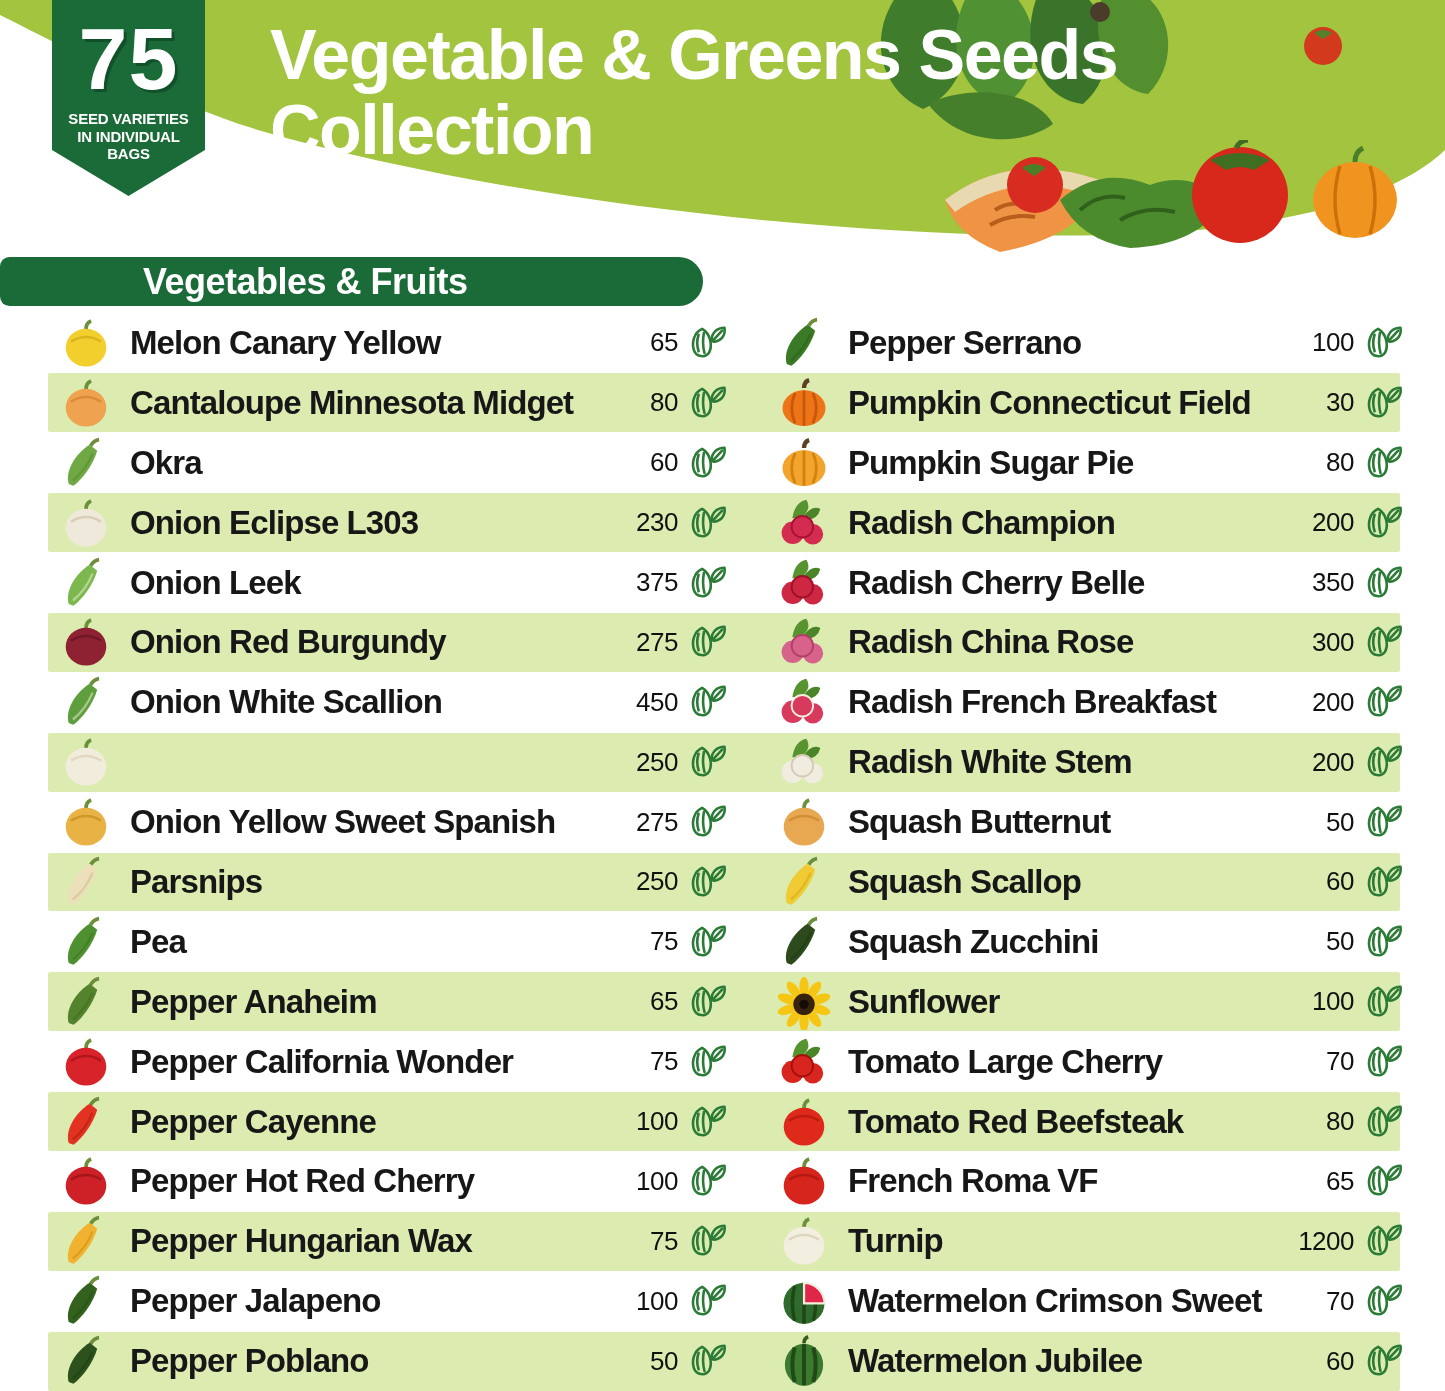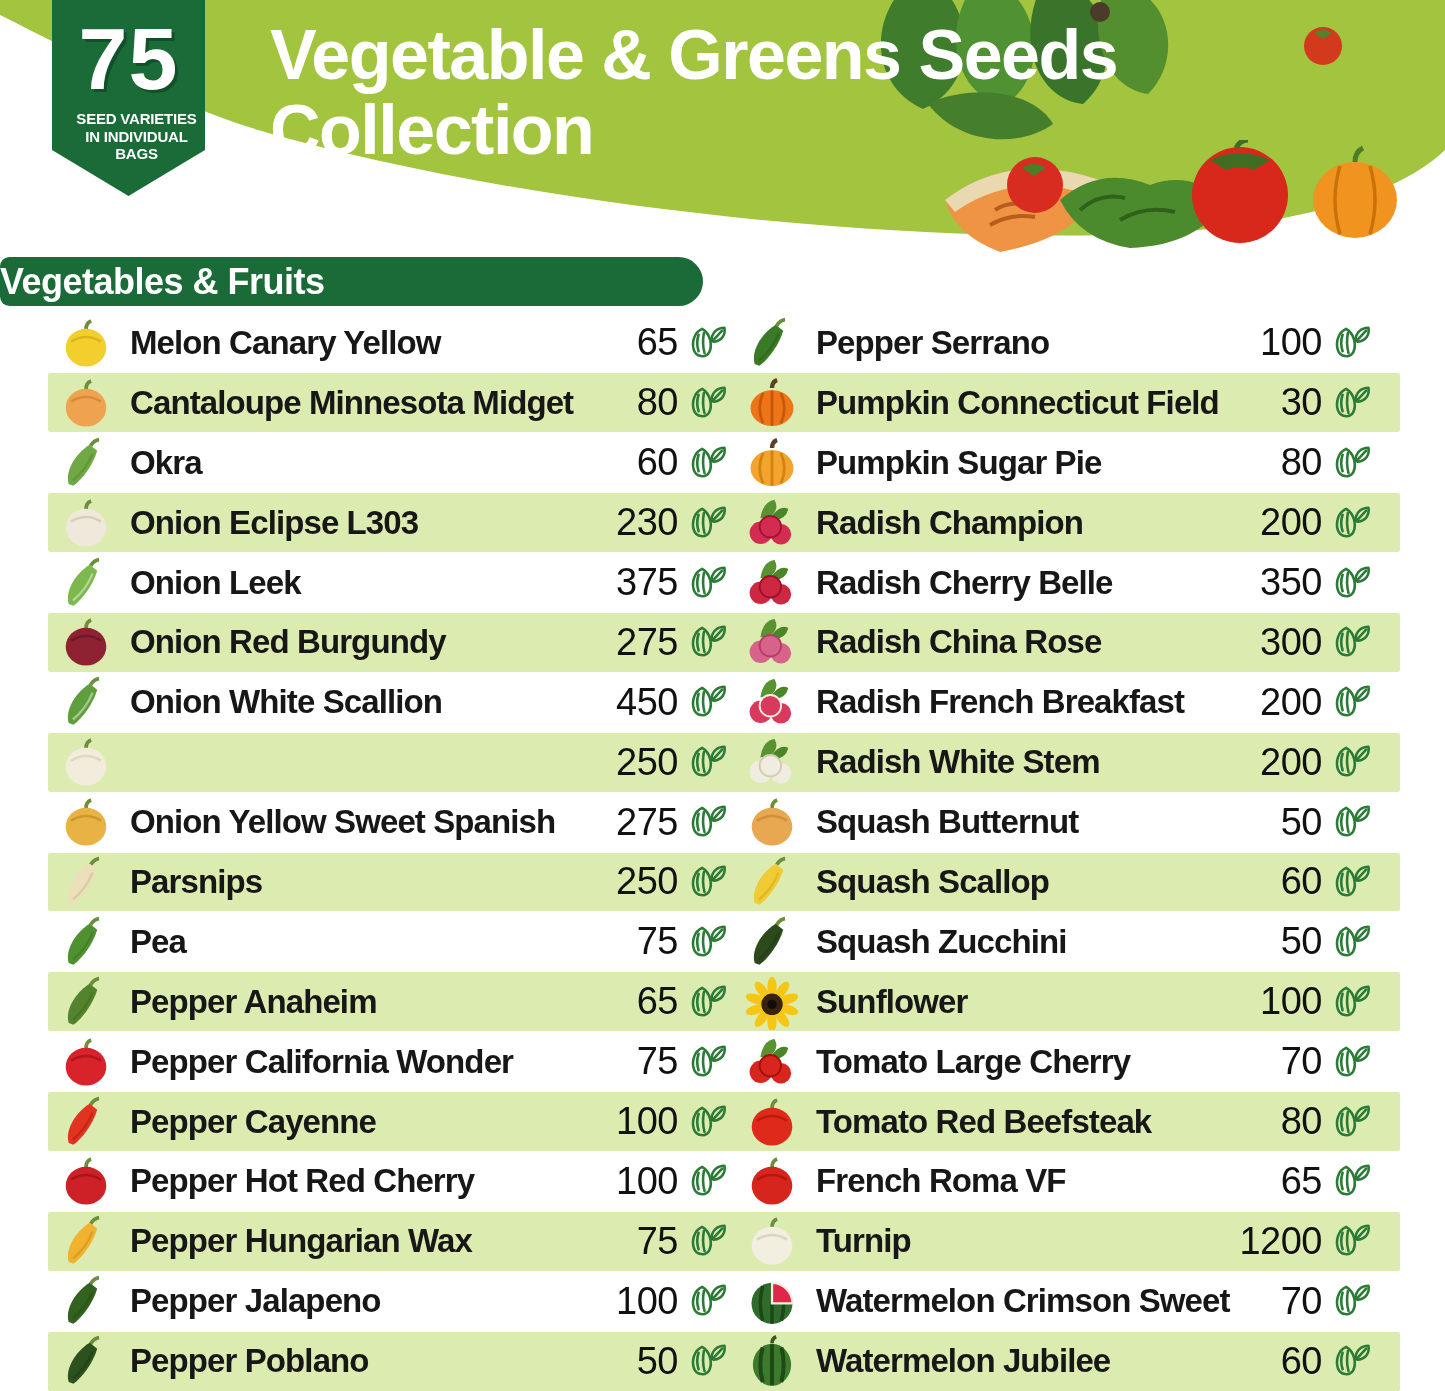"SEED VARIETIES" .badge-caption { padding-left: 8px -> none }
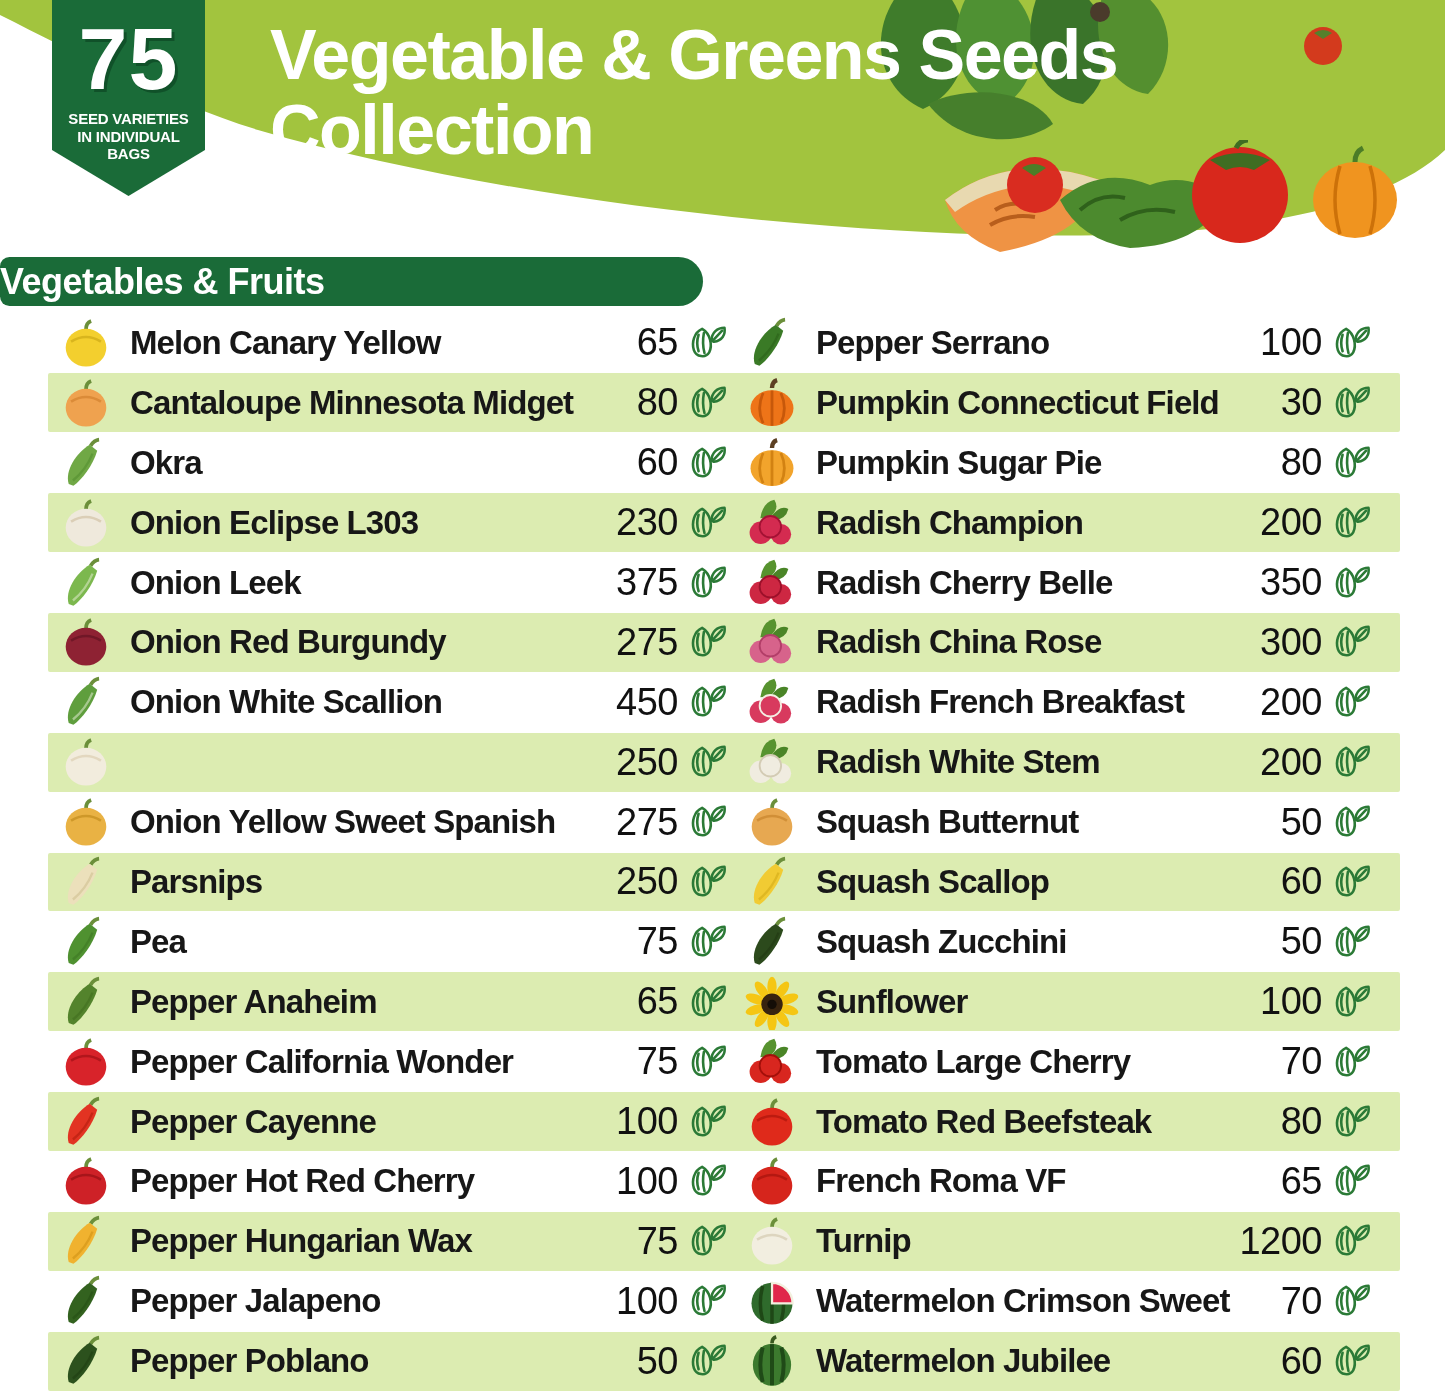"Vegetables & Fruits" .section { padding-left: none -> 143px }
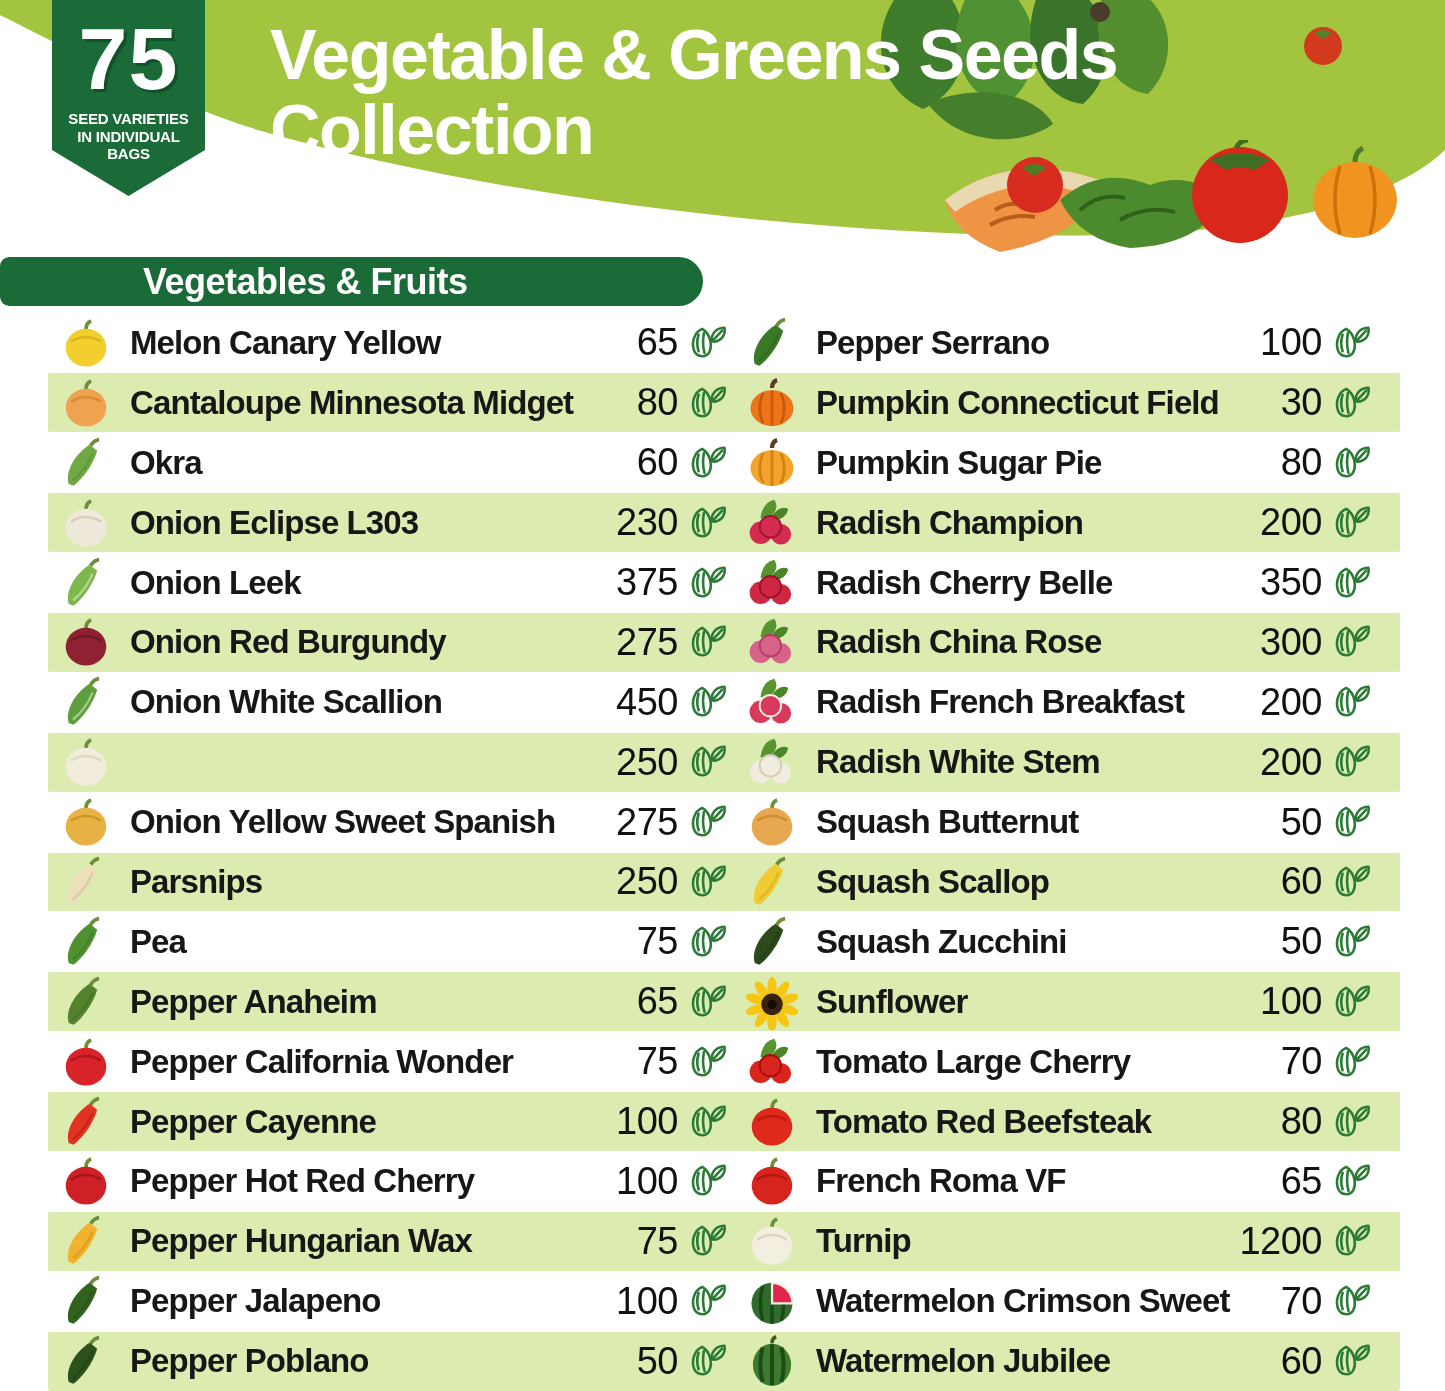"65" .count { font-size: 38px -> 26px }
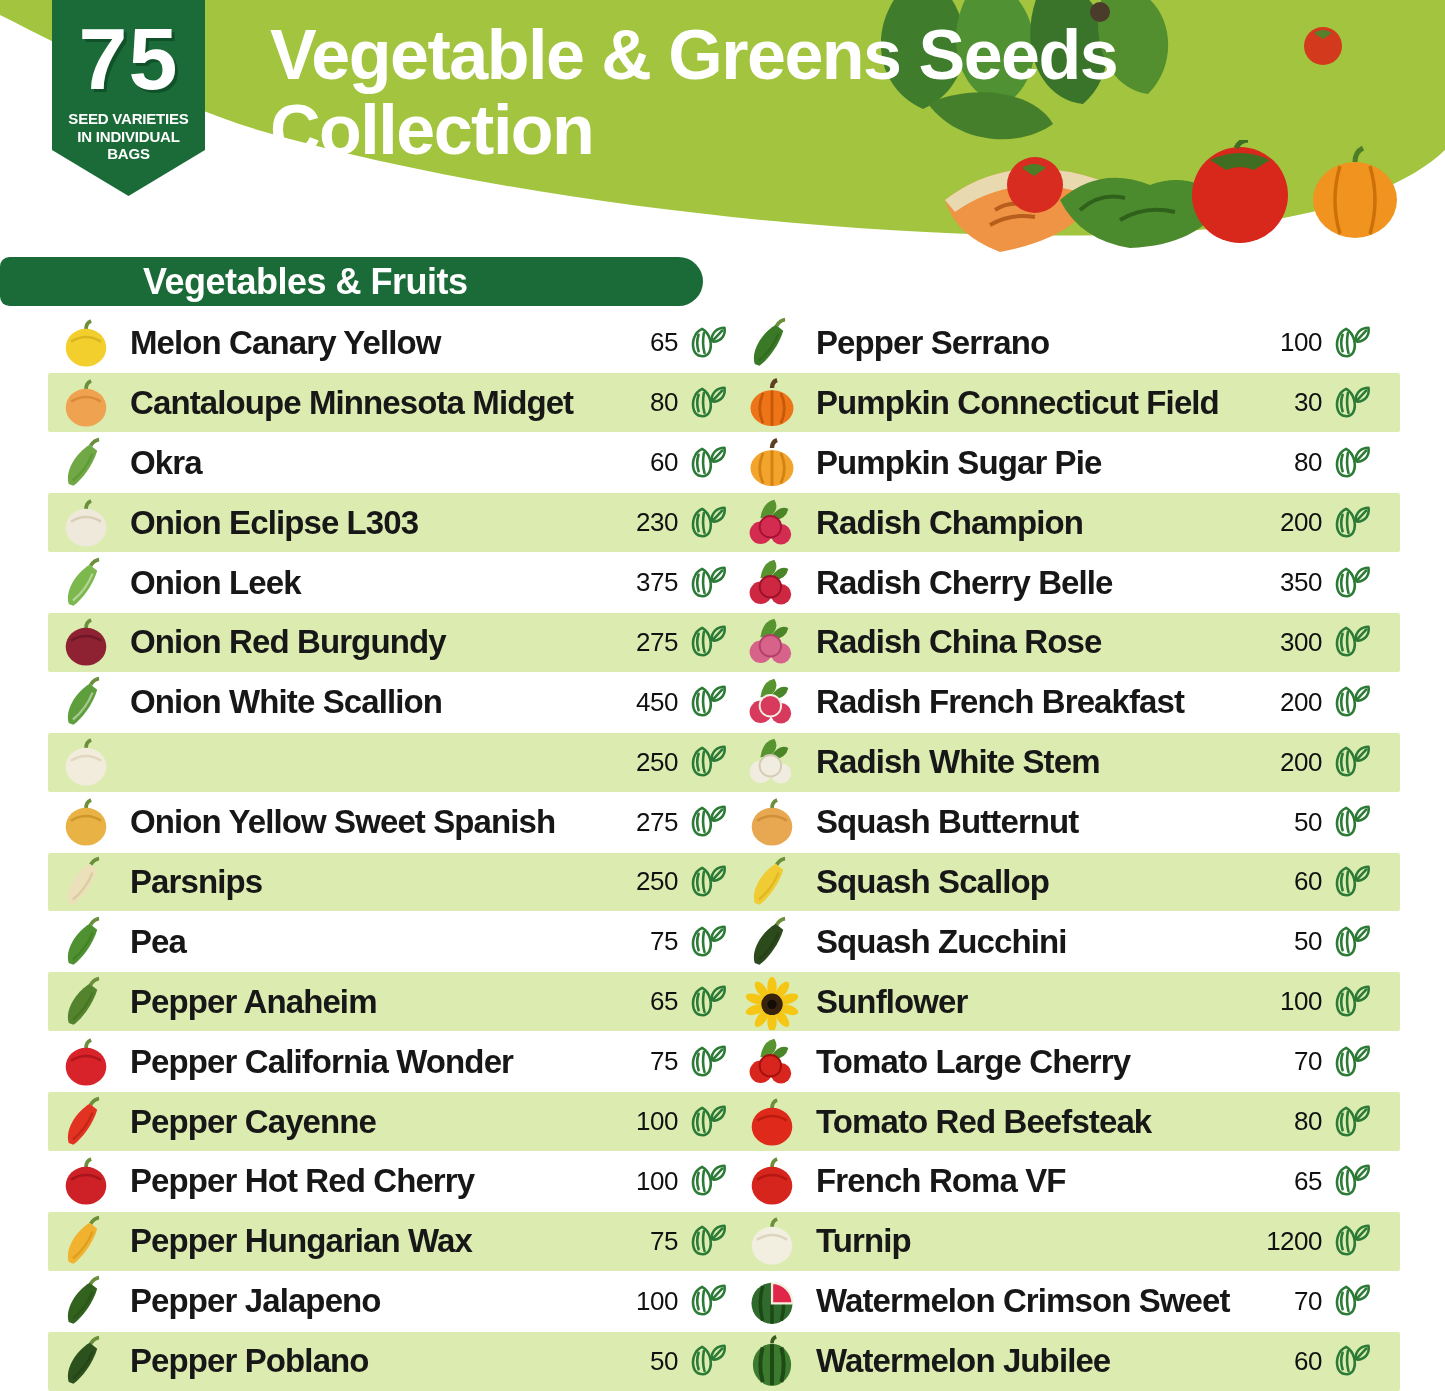"Pepper Serrano" .cell.right { left: 744px -> 776px }
